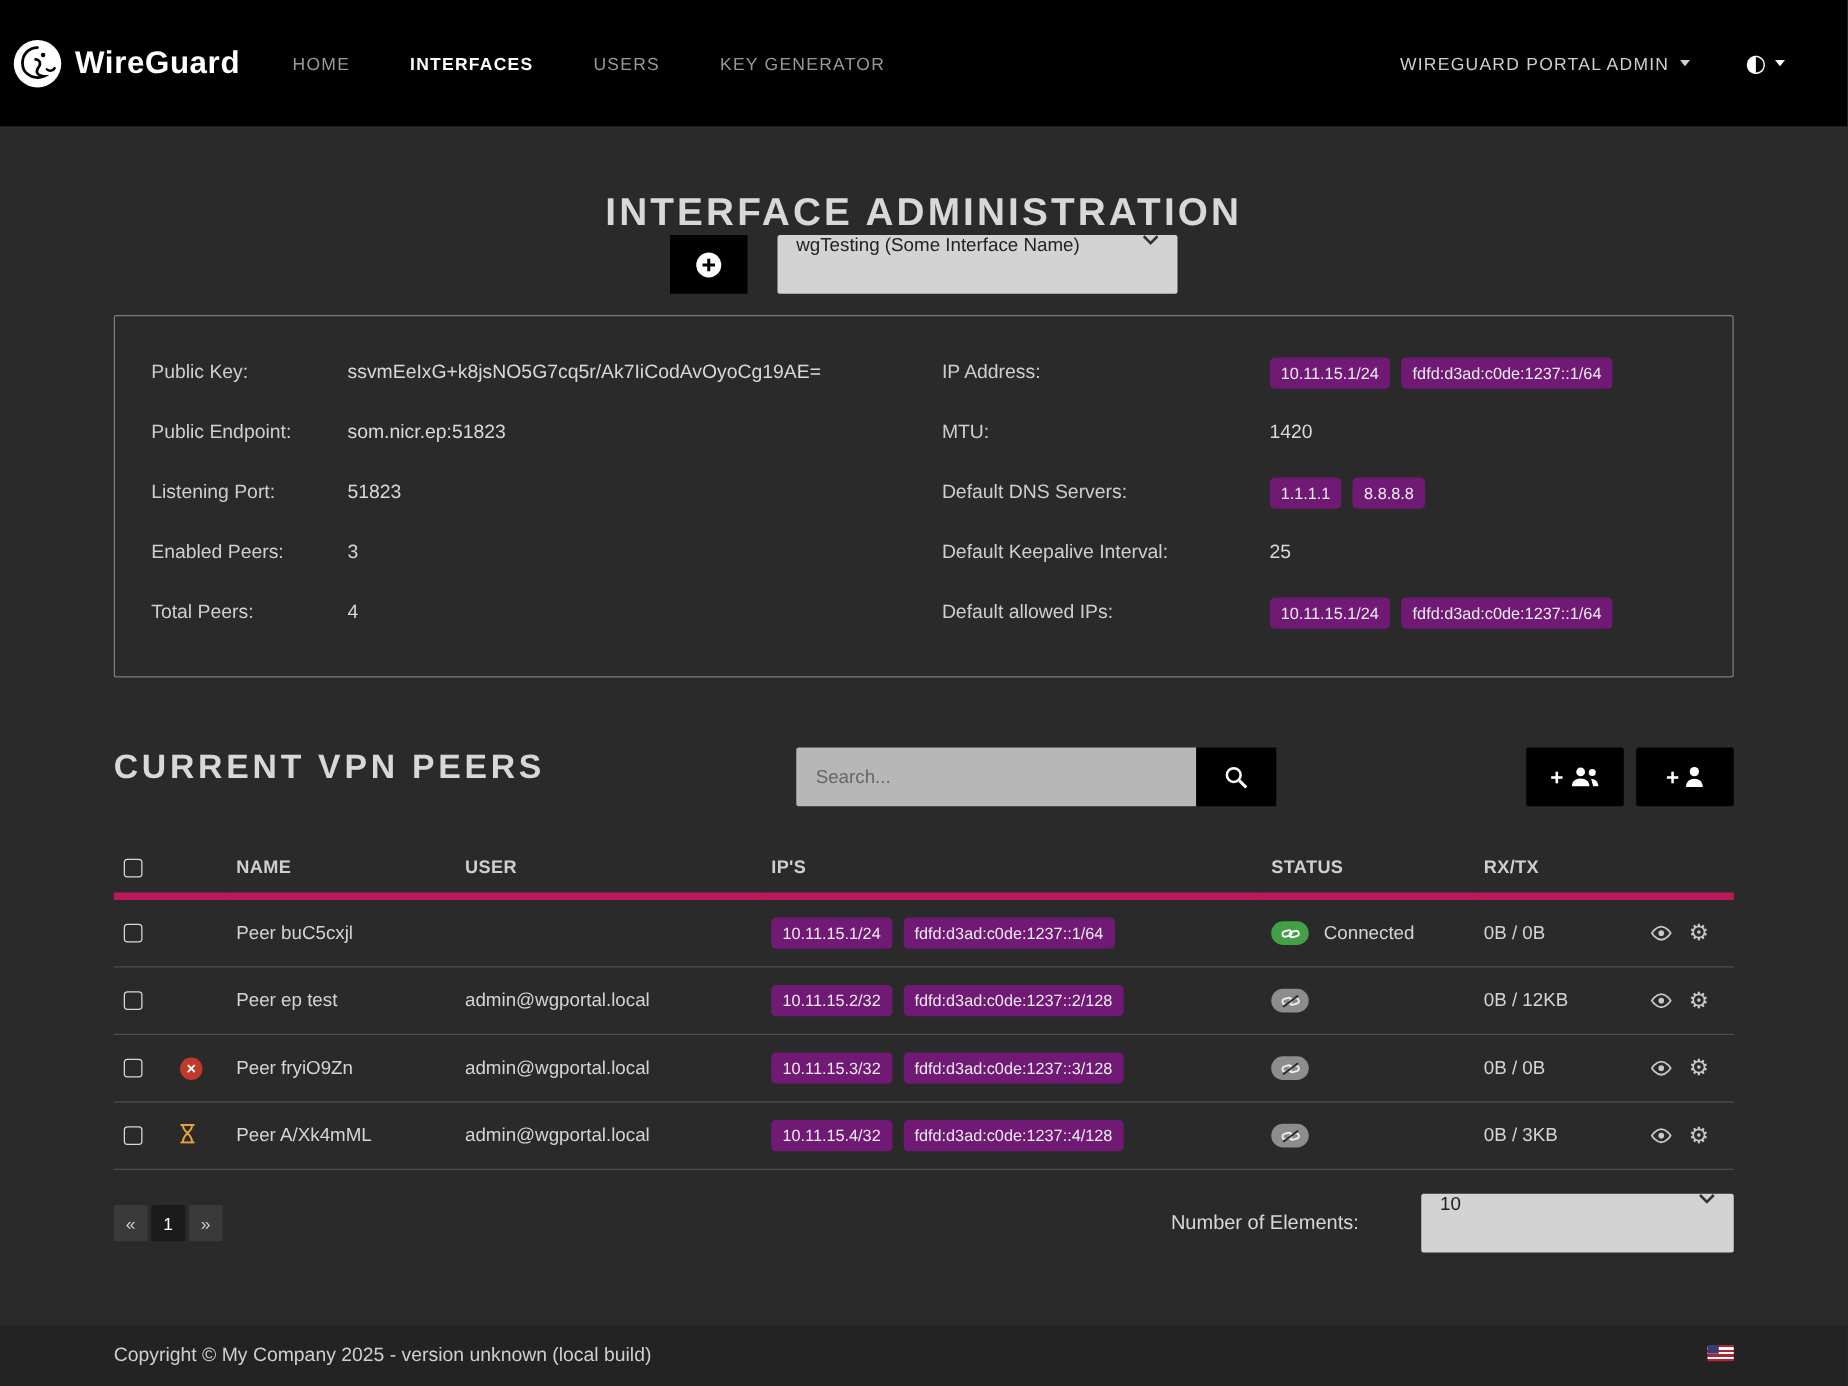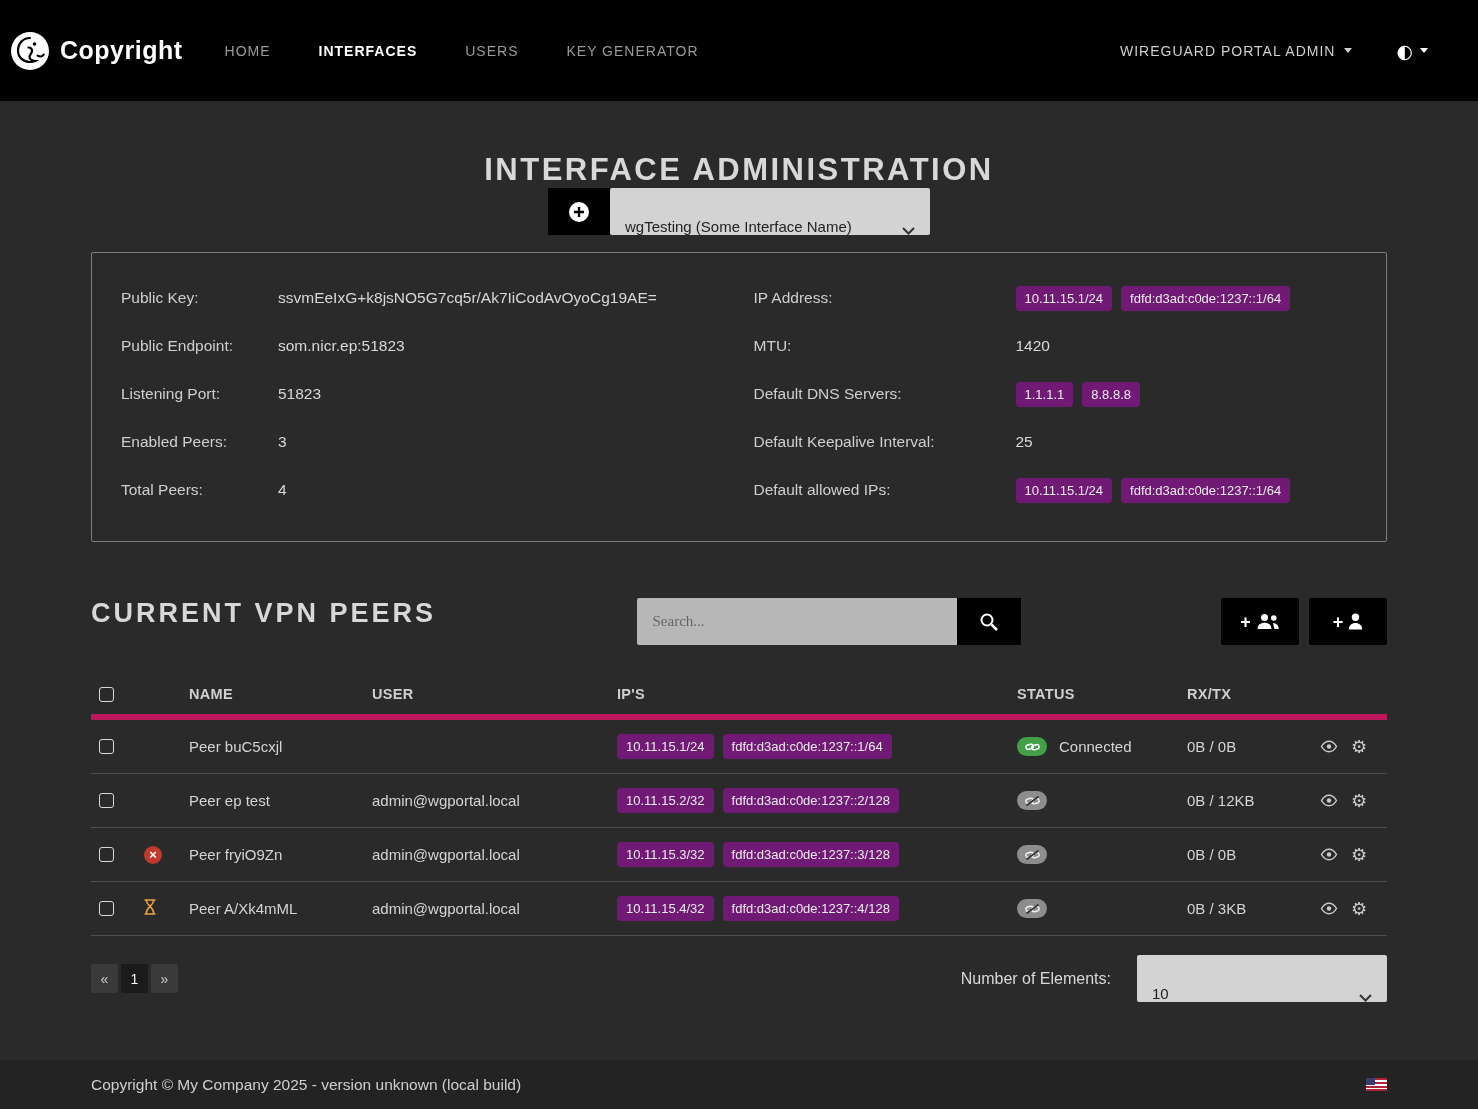"Copyright" span { text: Copyright -> WireGuard }
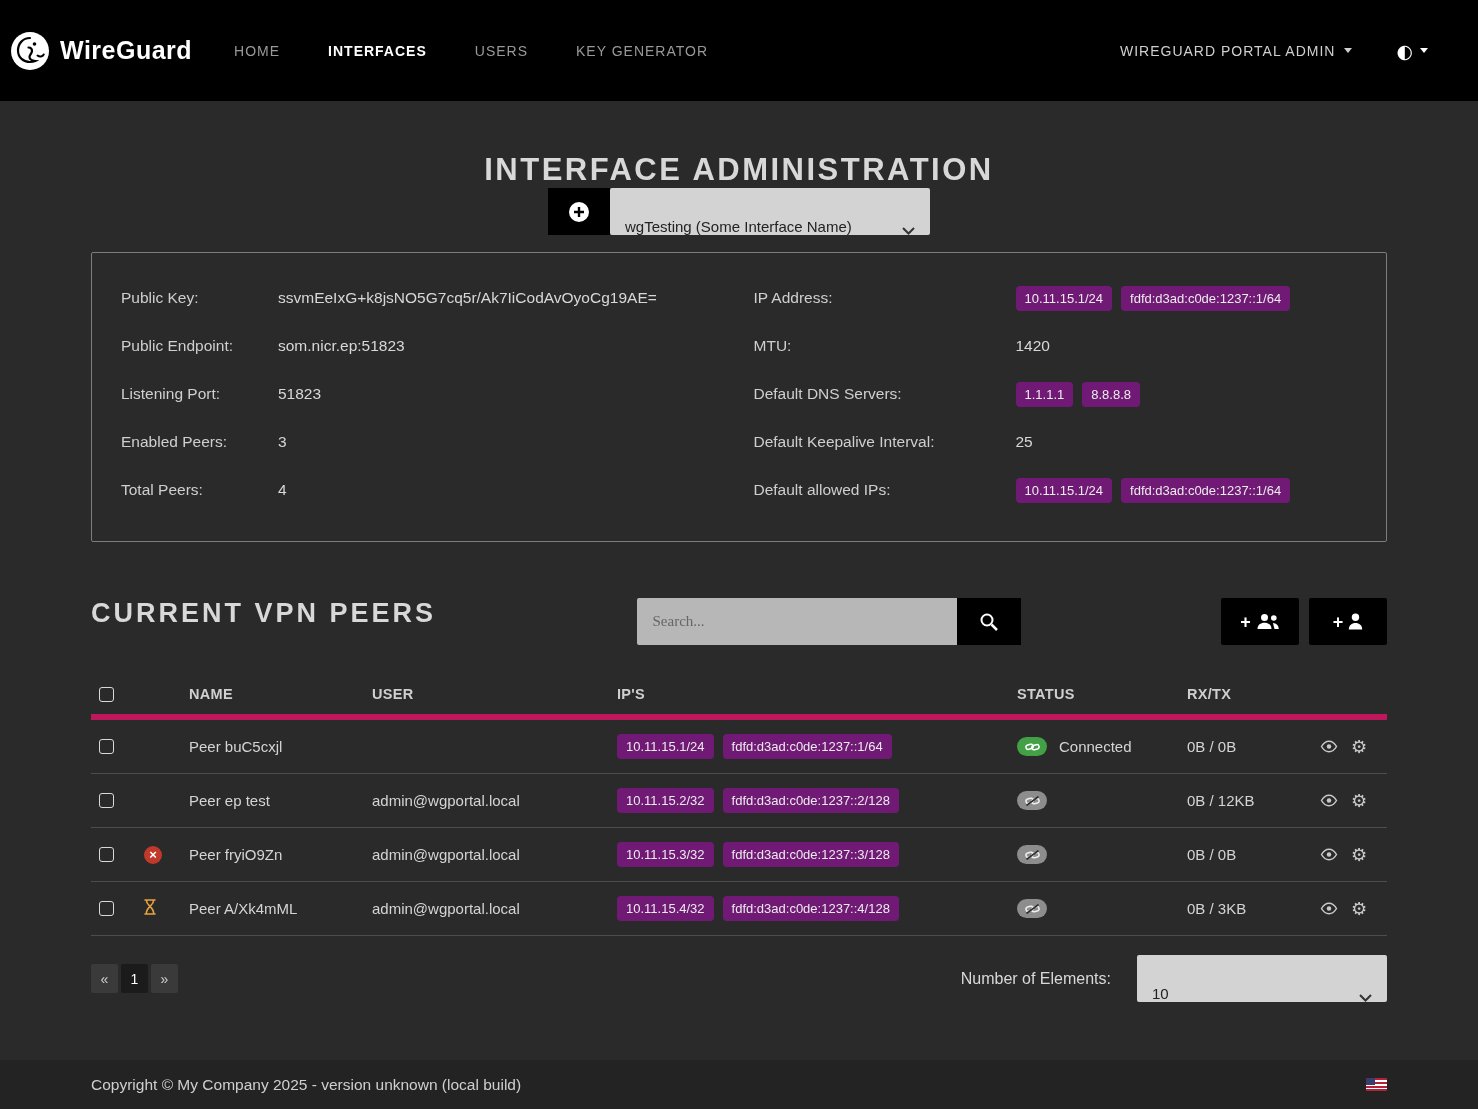"wgTesting (Some Interface Name)" .select { align-items: flex-end -> flex-start; margin-left: none -> 24px }
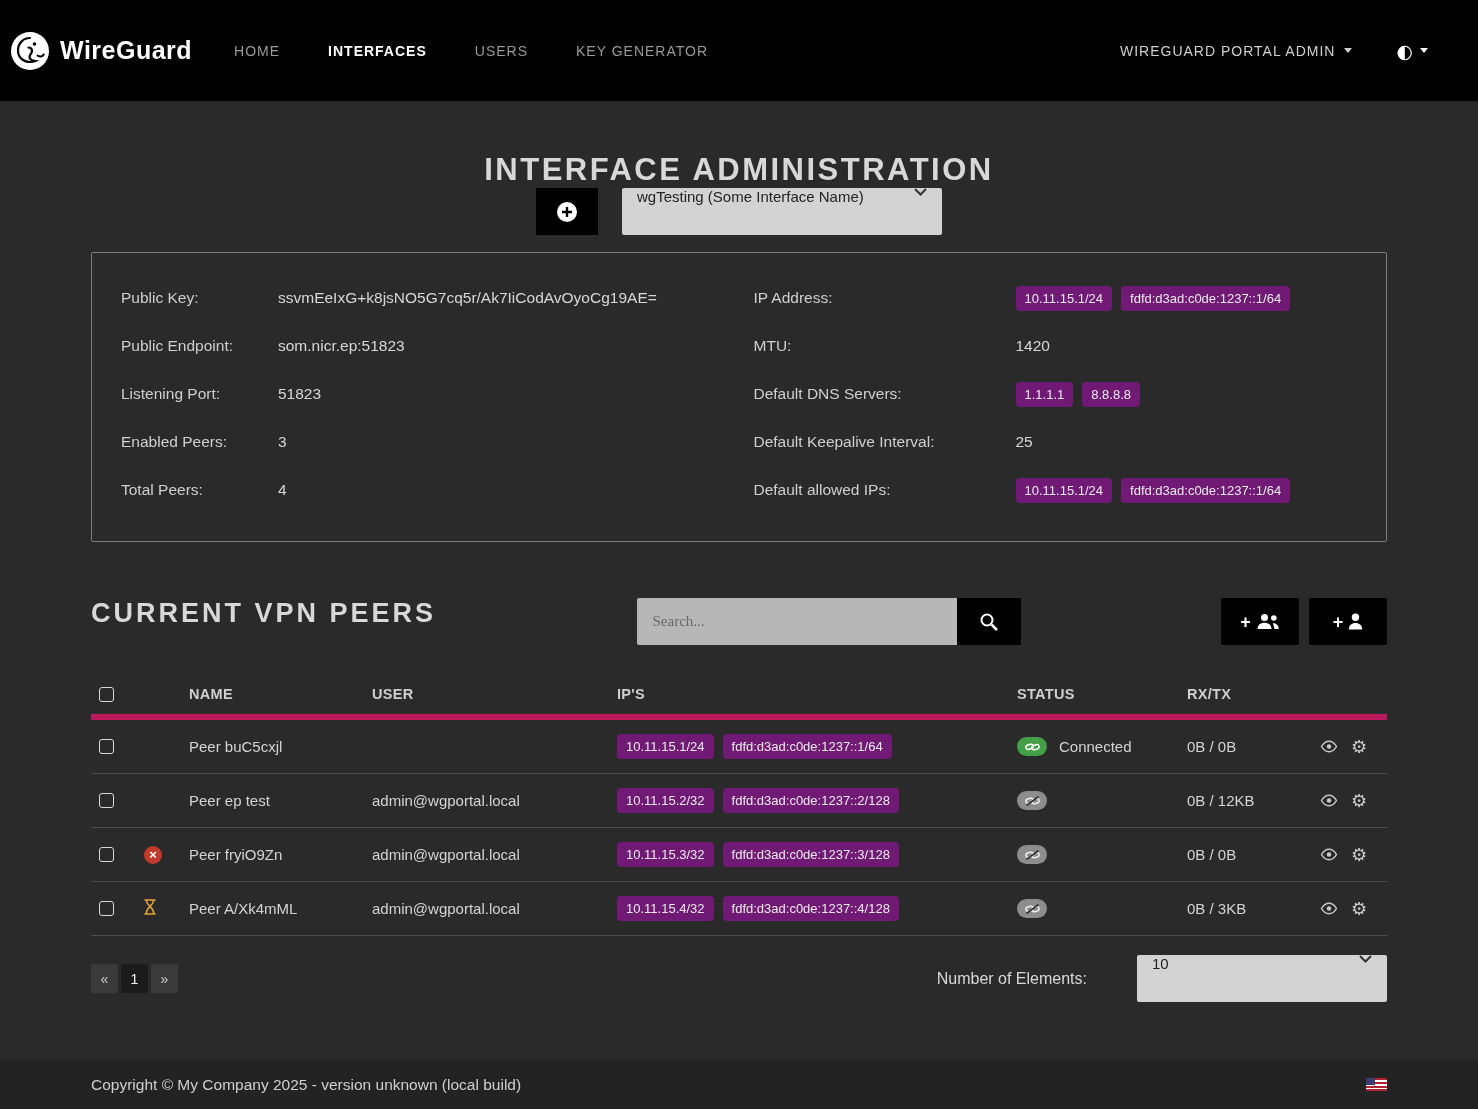"Search..." .search-input { font-family: Liberation Serif, serif -> Liberation Sans, sans-serif }
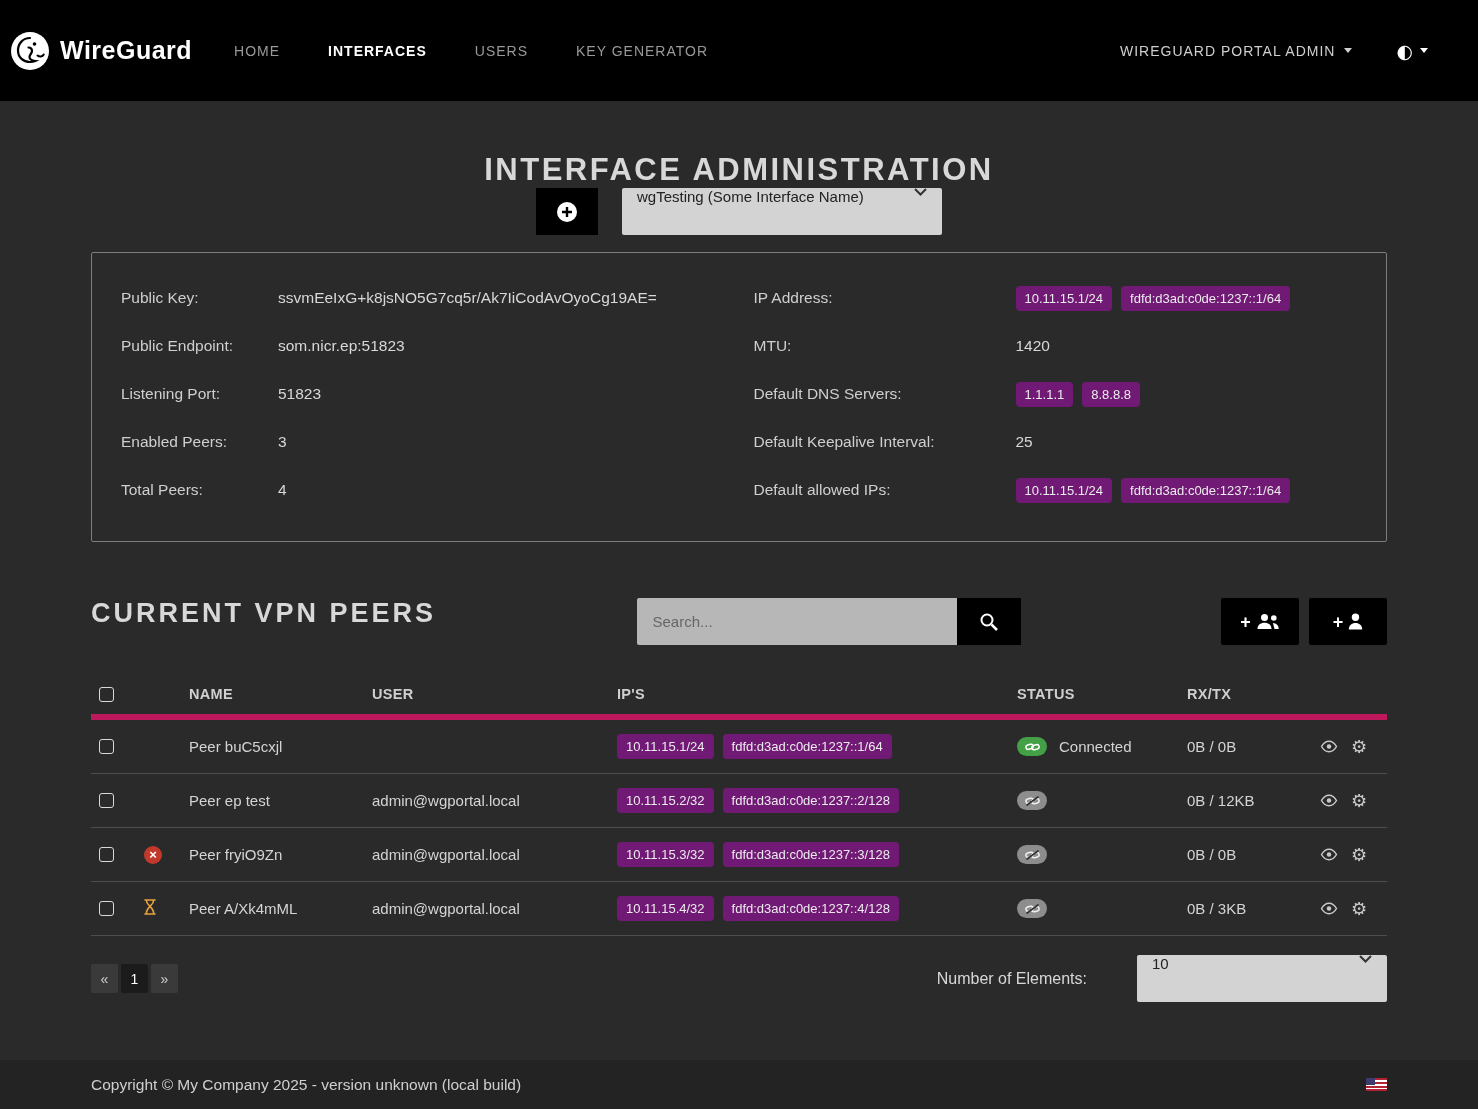"Copyright © My Company 2025" .footer-inner { align-items: center -> flex-start }
